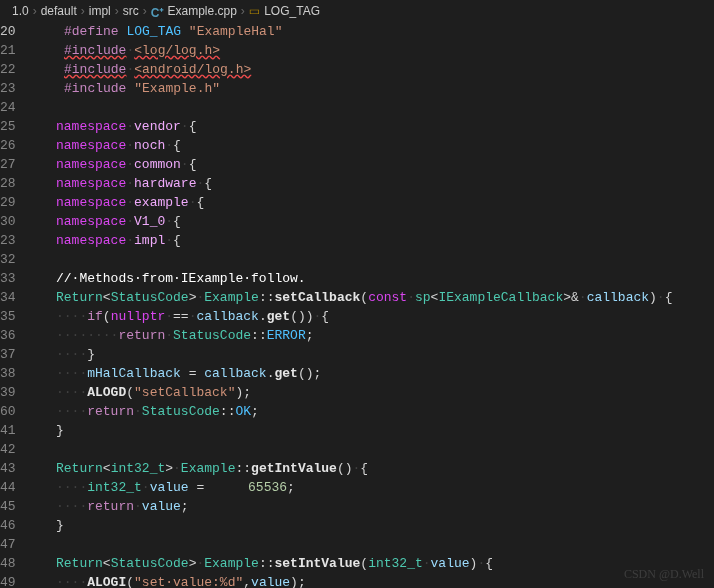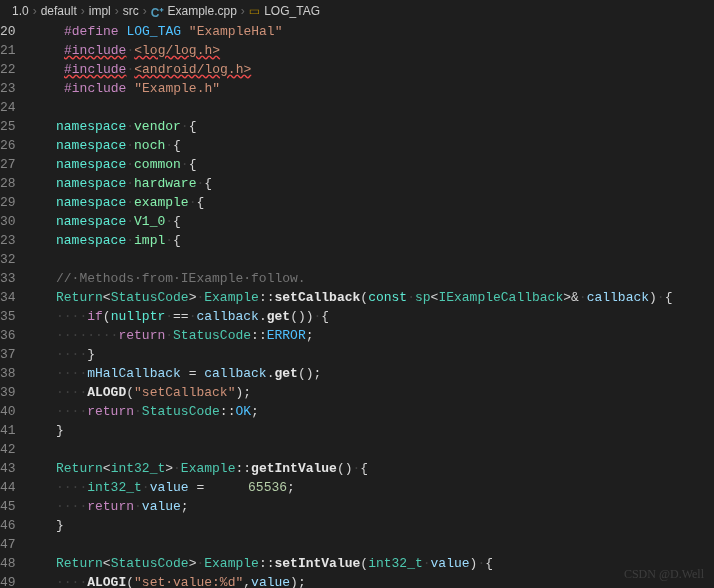"namespace" .tok-keyword { color: #5eead4 -> #d946ef }
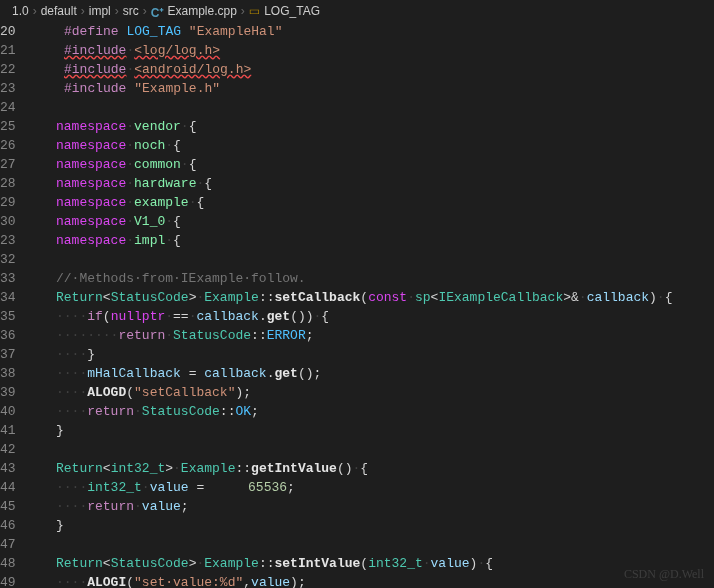"vendor" .tok-ns { color: #86efac -> #f0abfc }
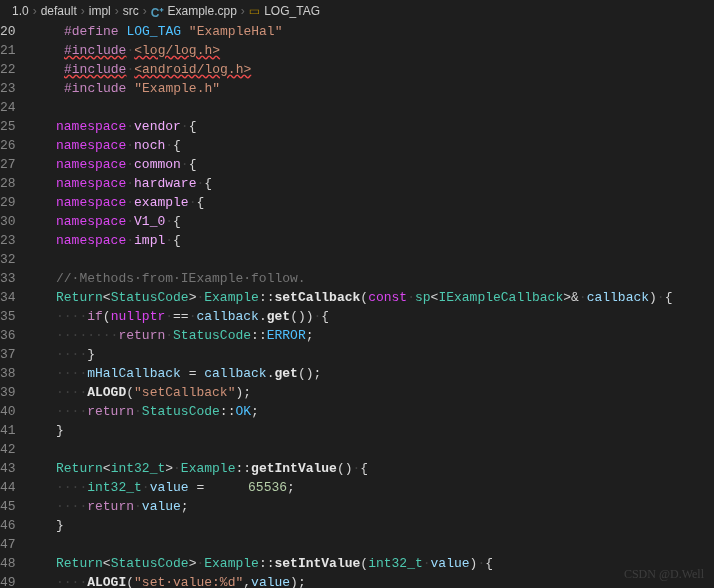"//·Methods·from·IExample·follow." .tok-comment { color: #737373 -> #ffffff }
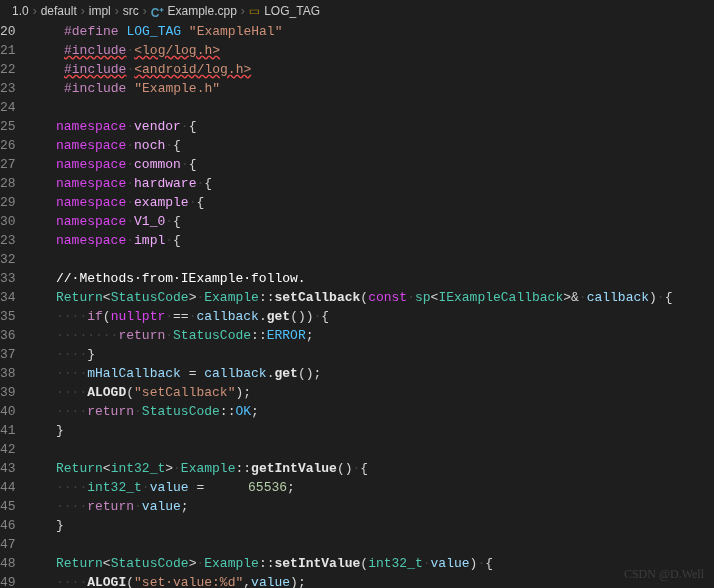"40" div.num { text: 40 -> 60 }
